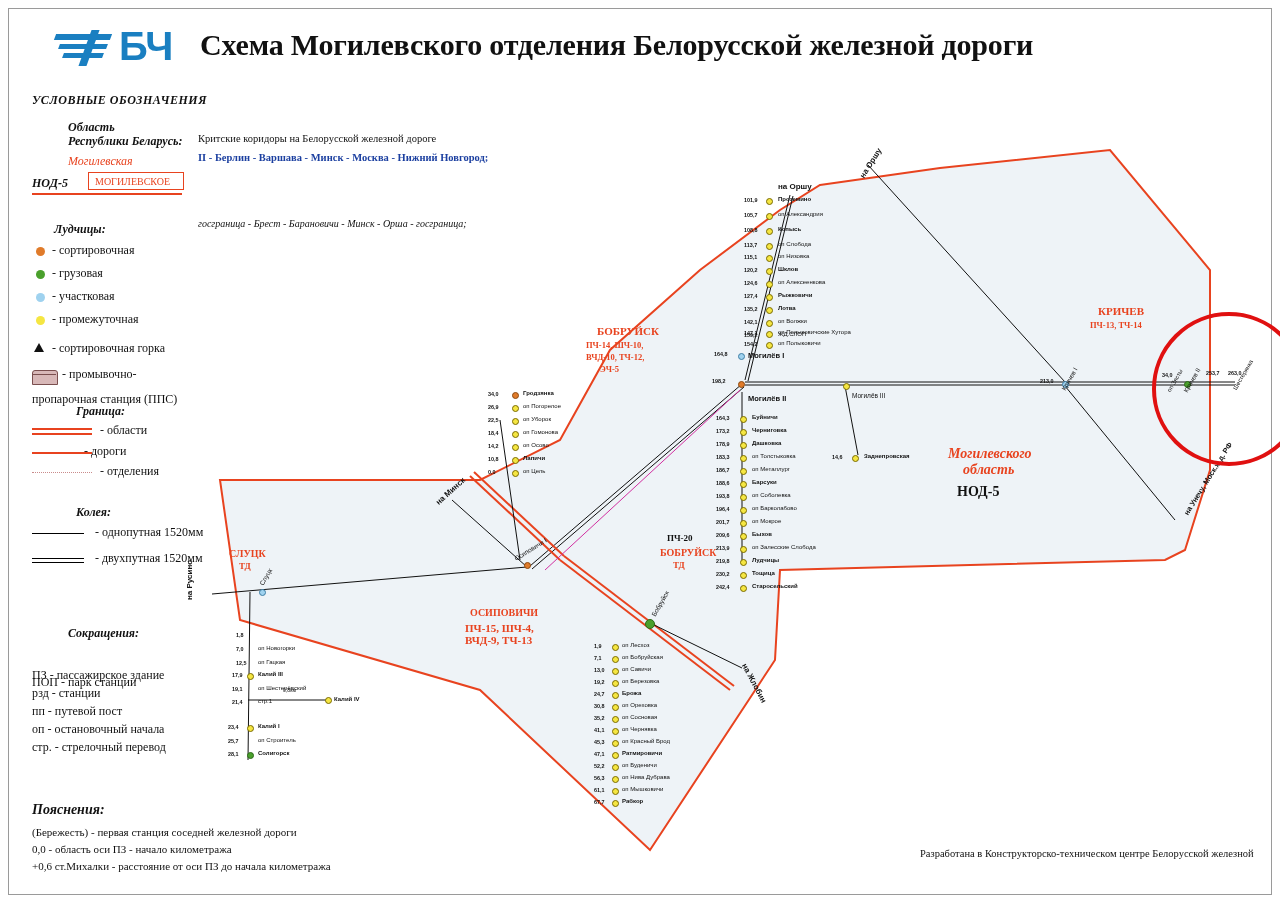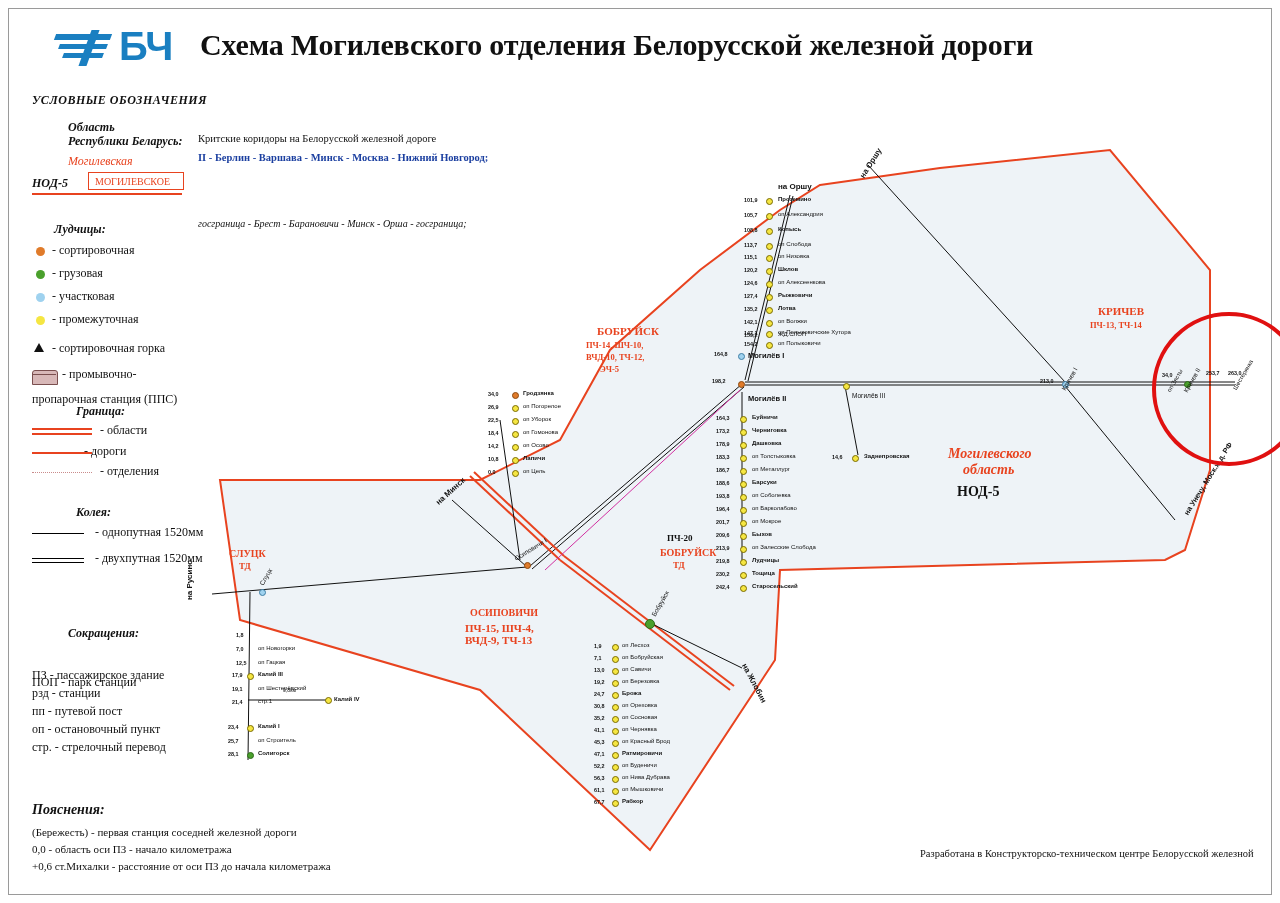"оп - остановочный пункт" div.lbl { text: пункт -> начала }
